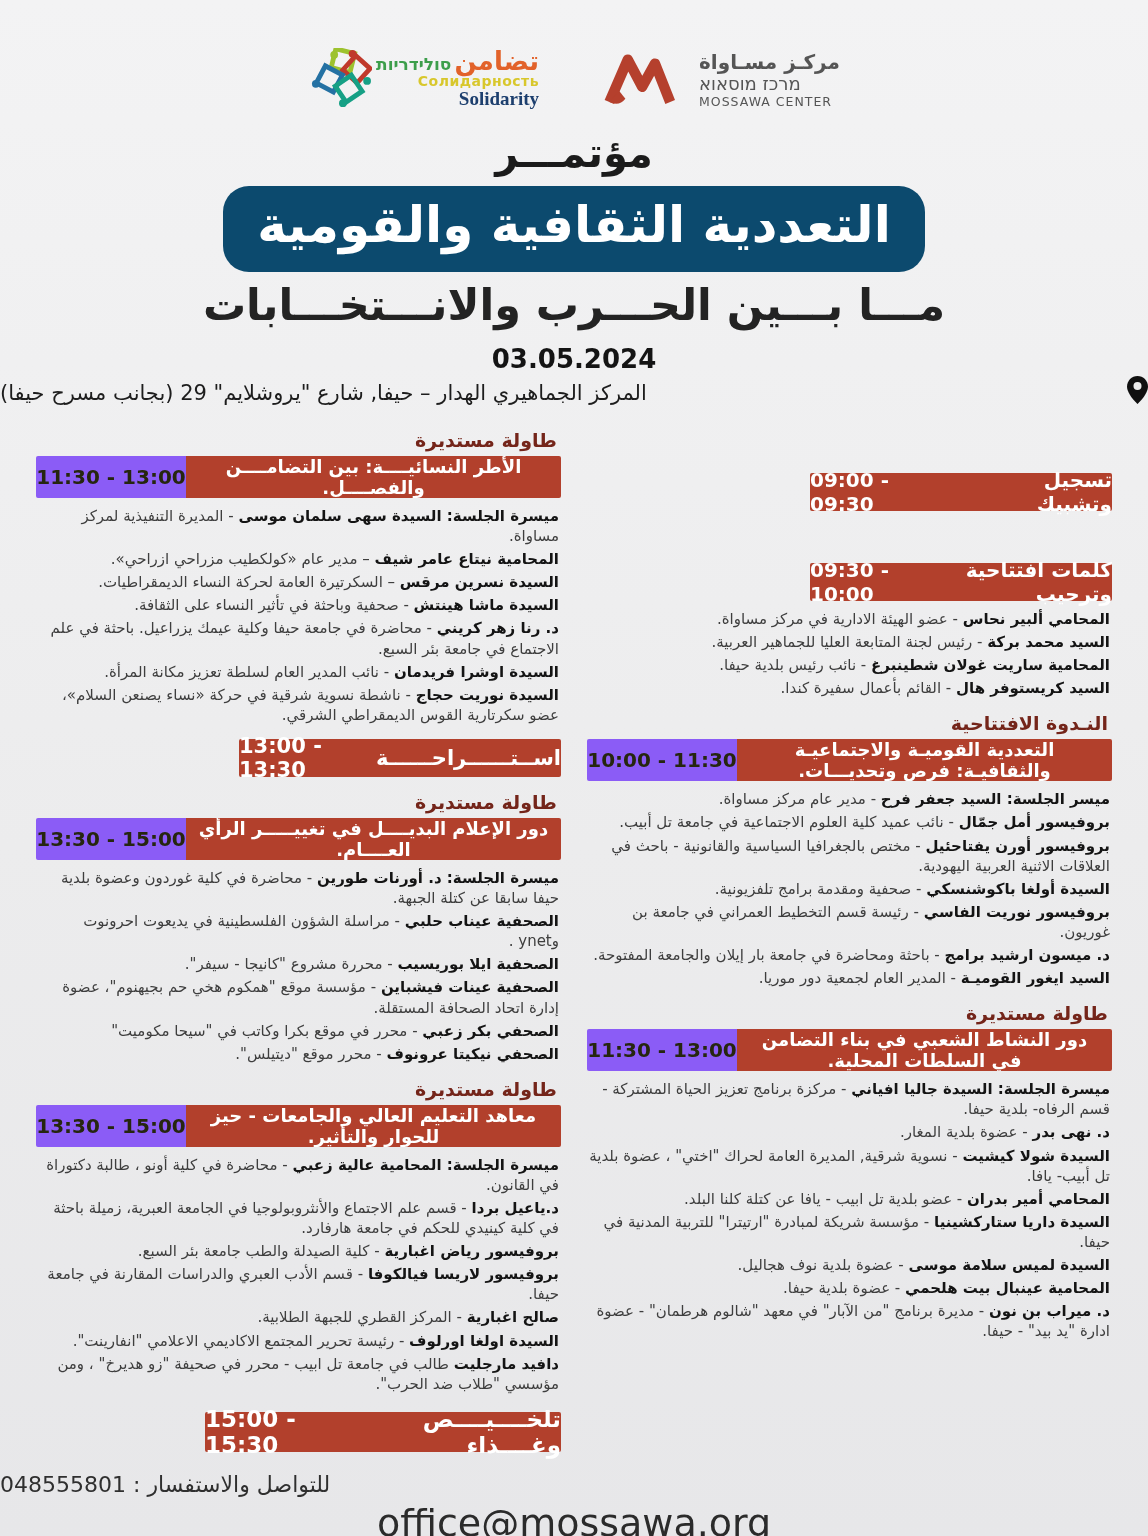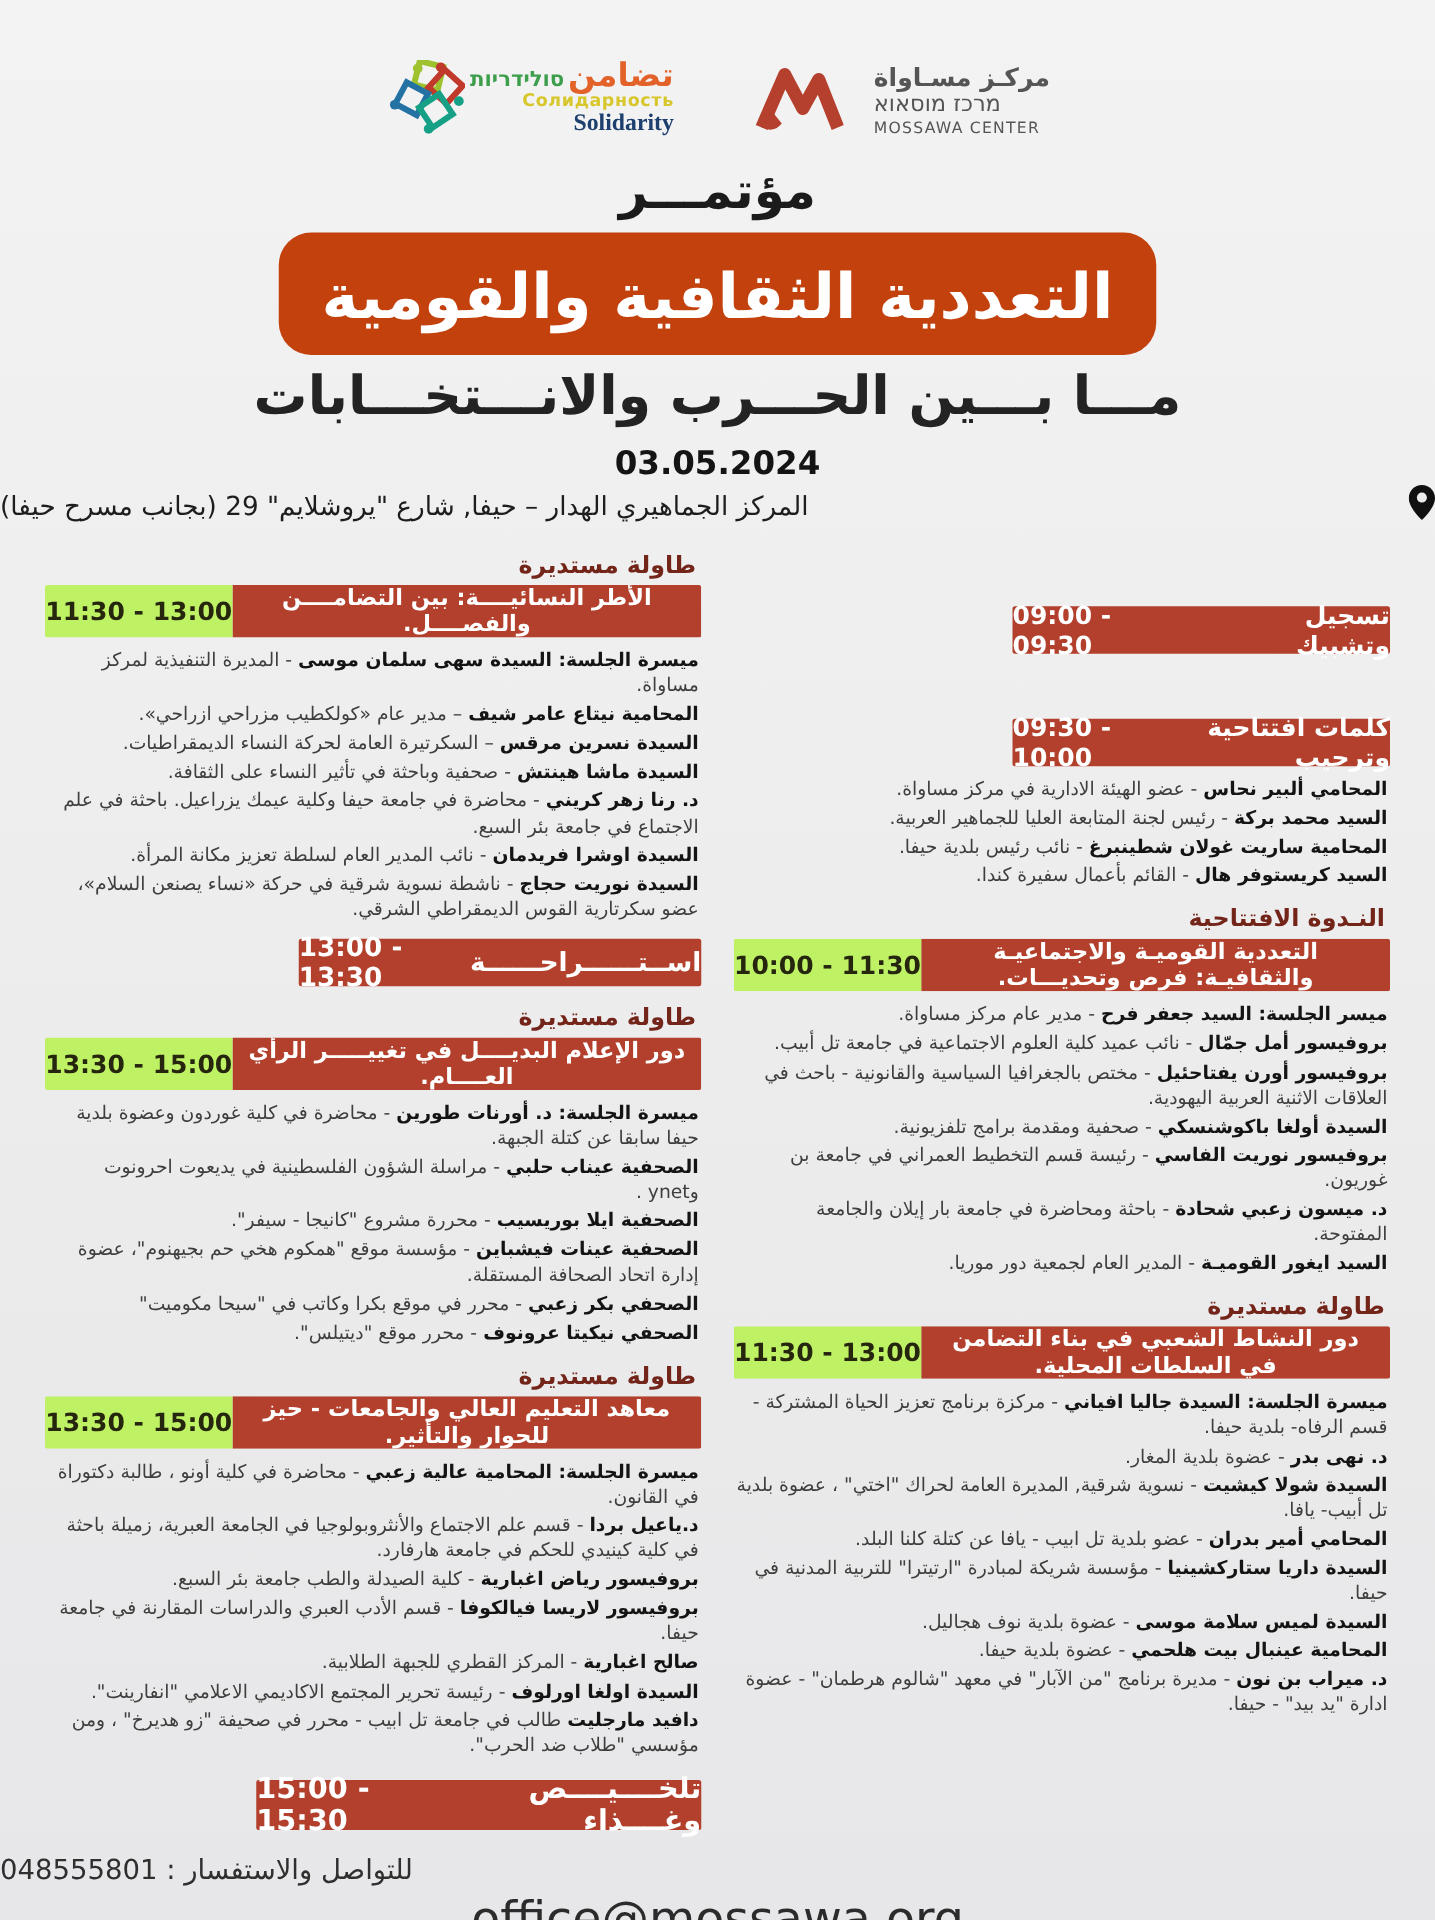"التعددية الثقافية والقومية" .banner { background: #c2410c -> #0c4a6e; padding: 22px 34px 18px -> 10px 34px 18px }
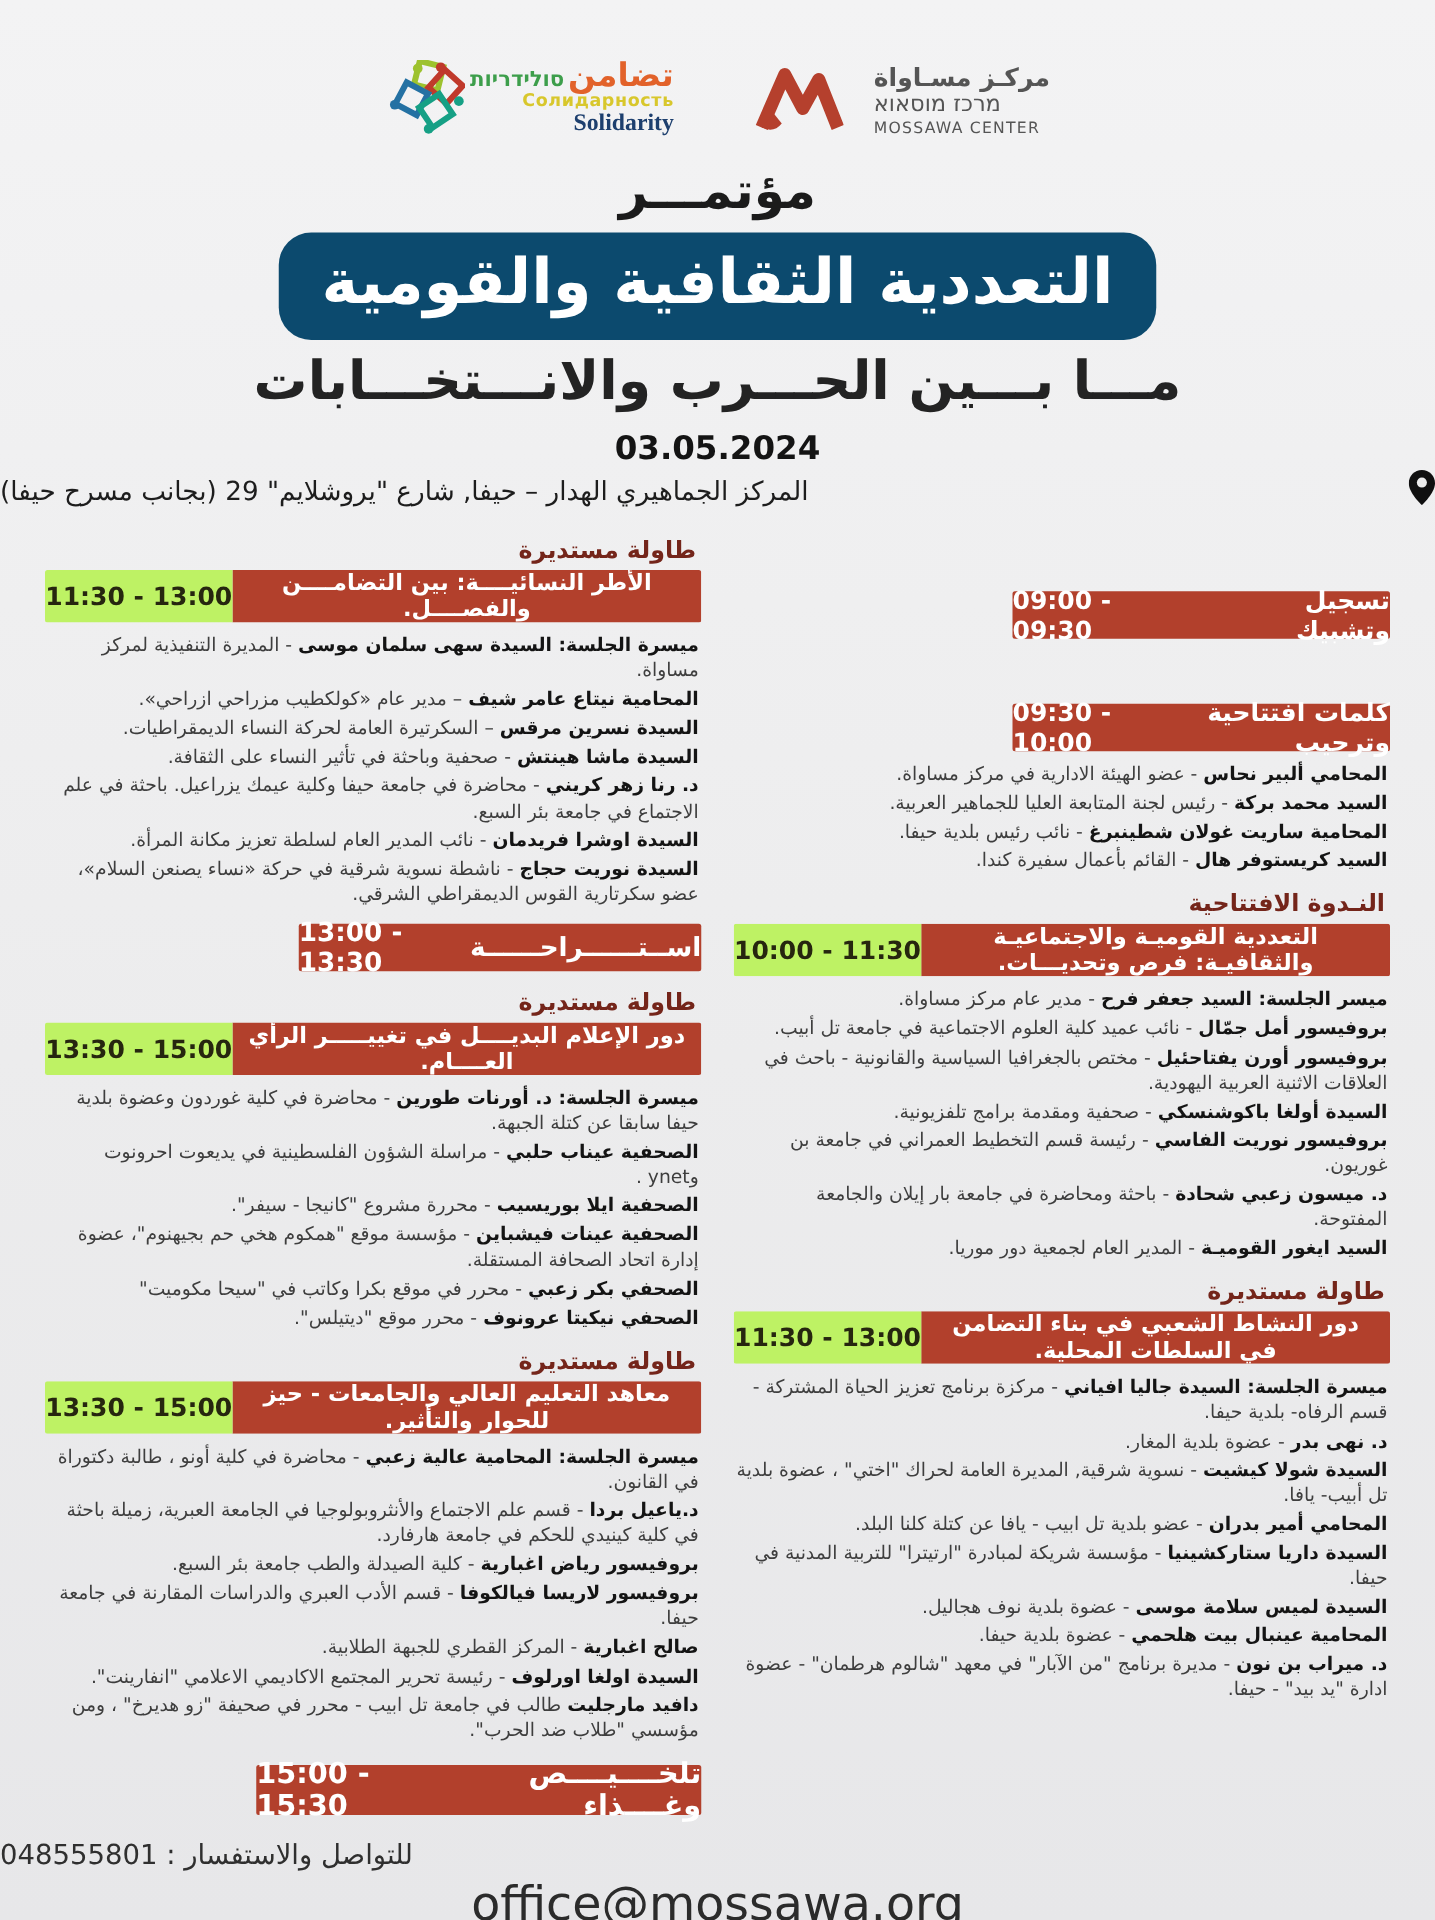"11:30 - 13:00" .session-time { background: #bef264 -> #8b5cf6 }
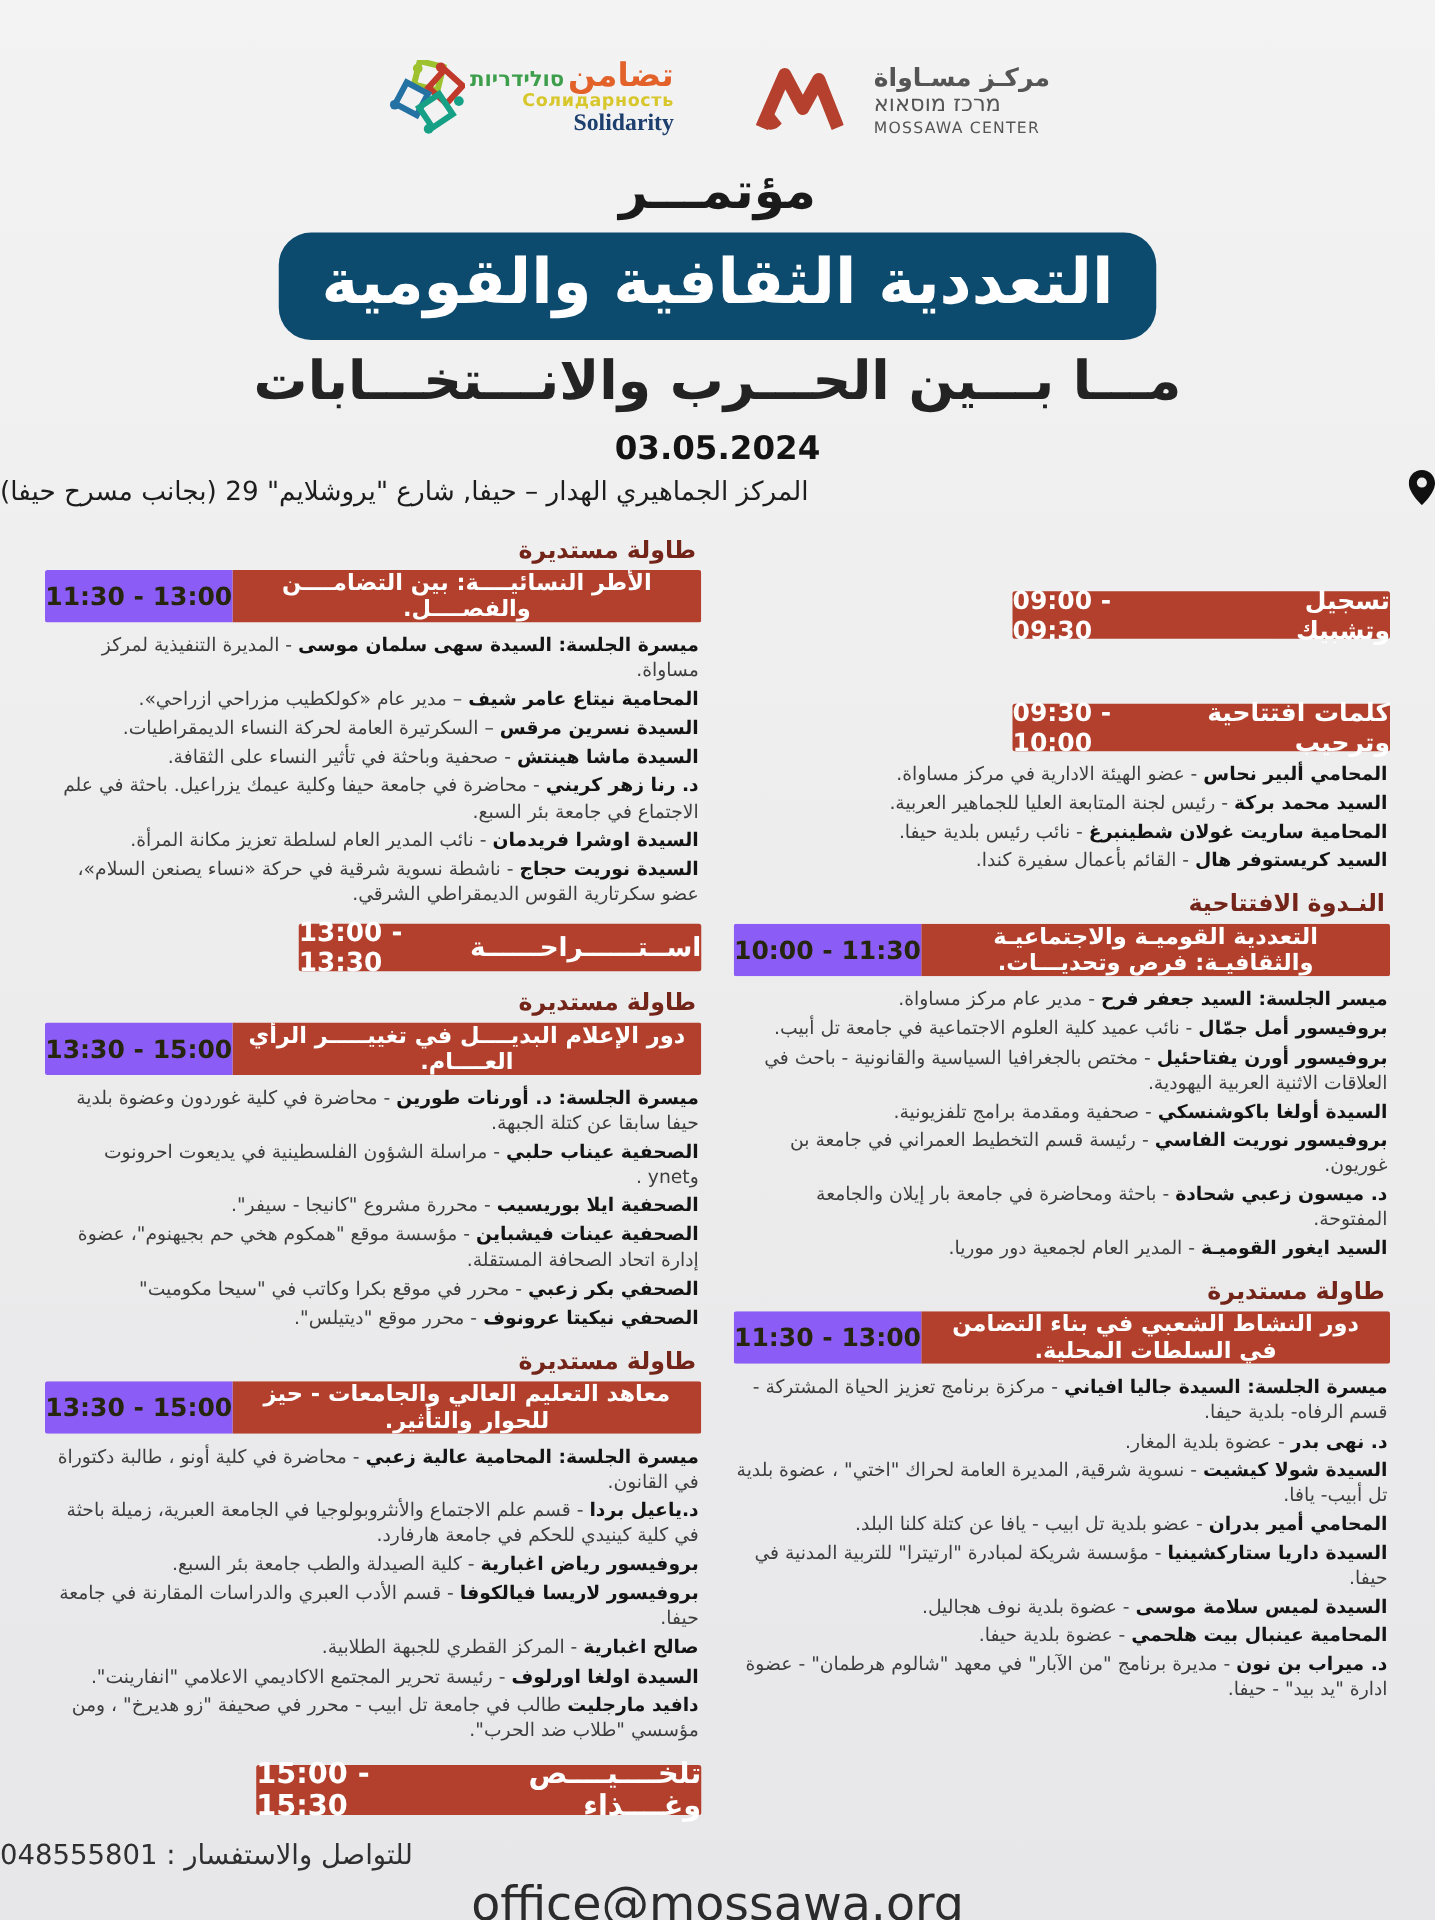"د. ميسون زعبي شحادة" b { text: زعبي شحادة -> ارشيد برامج }
